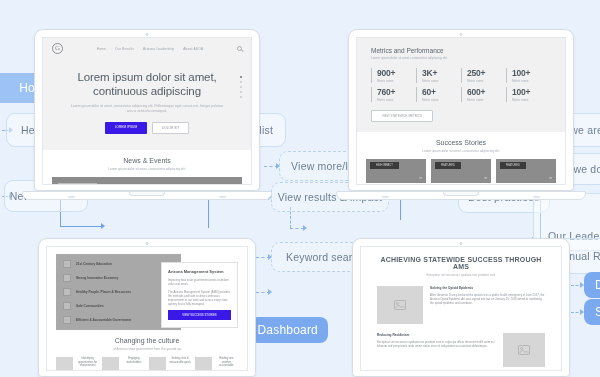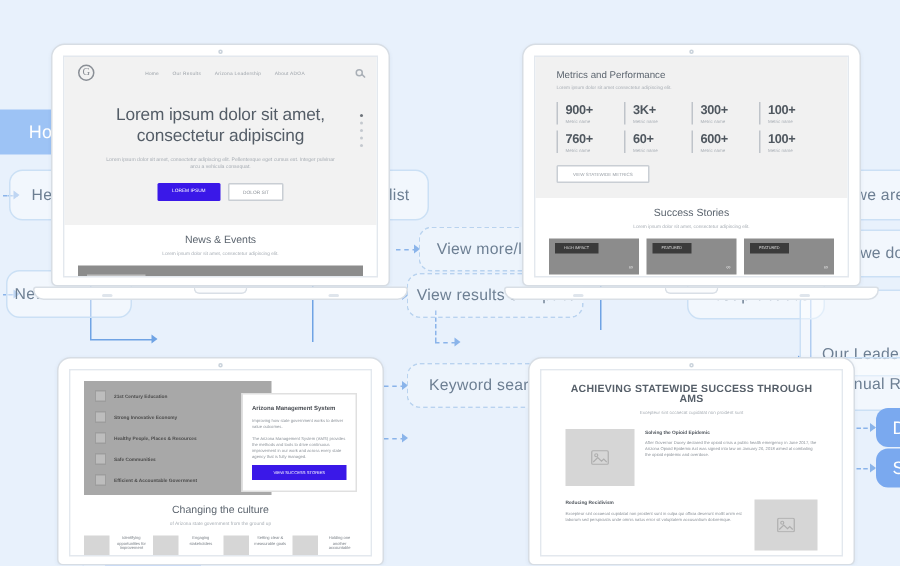"Lorem ipsum dolor sit amet, consectetur adipiscing" div.hero-h1 { text: consectetur -> continuous }
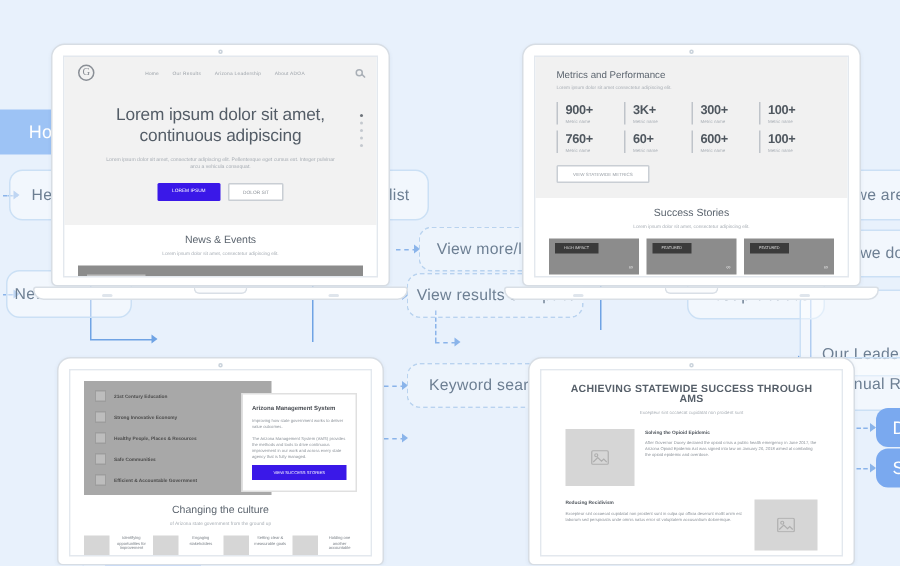"300+" div.v { text: 300+ -> 250+ }
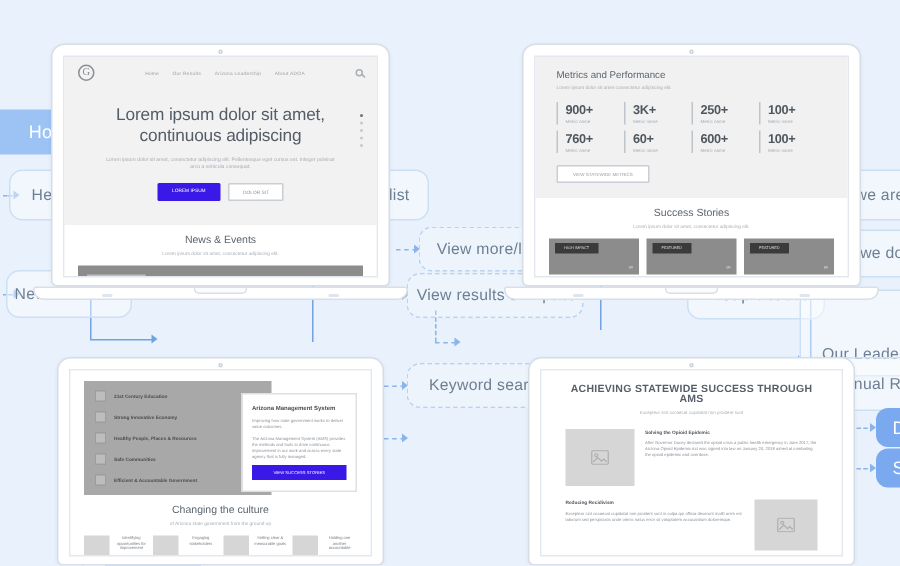"Dashboard" div.flow-node { html: none -> <div> <span>Dashboard</span> </div> }
